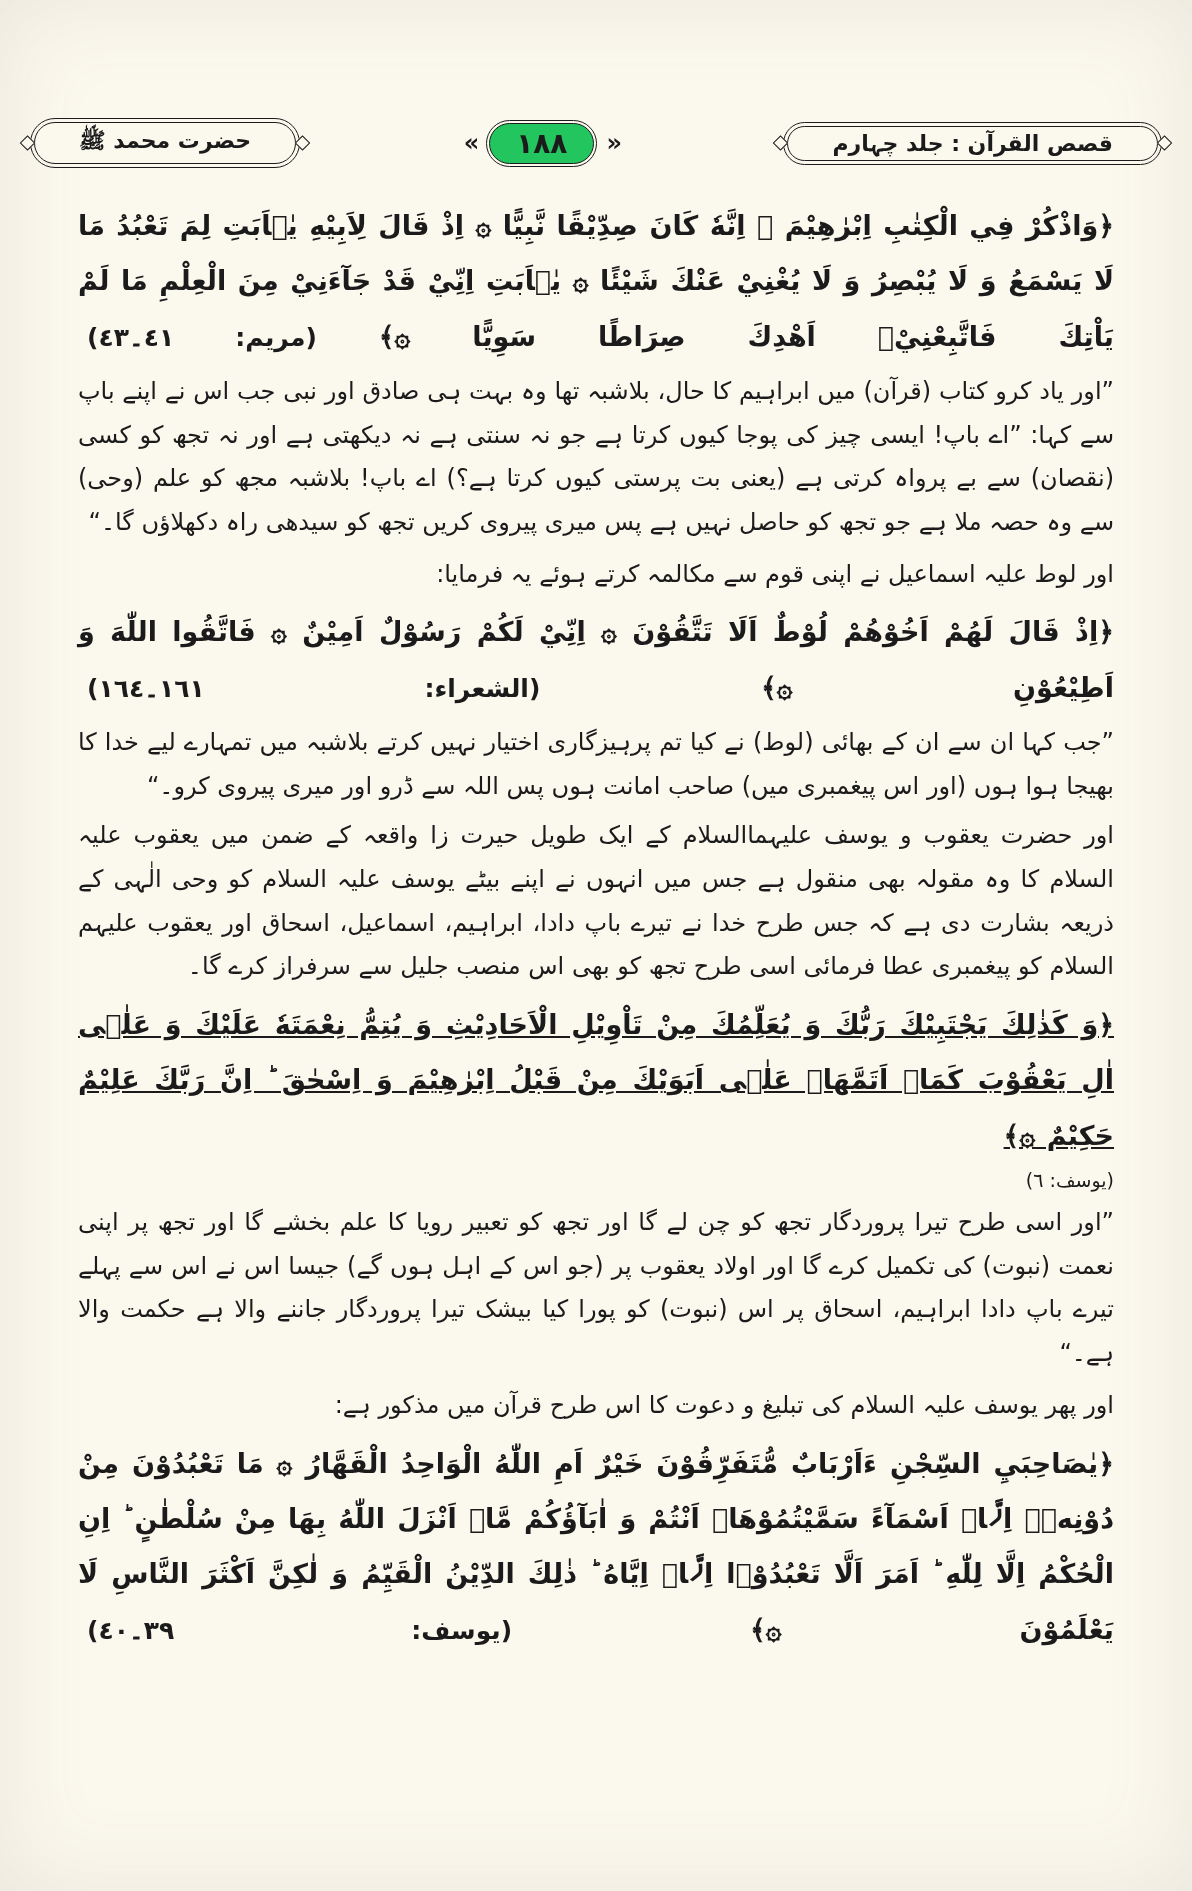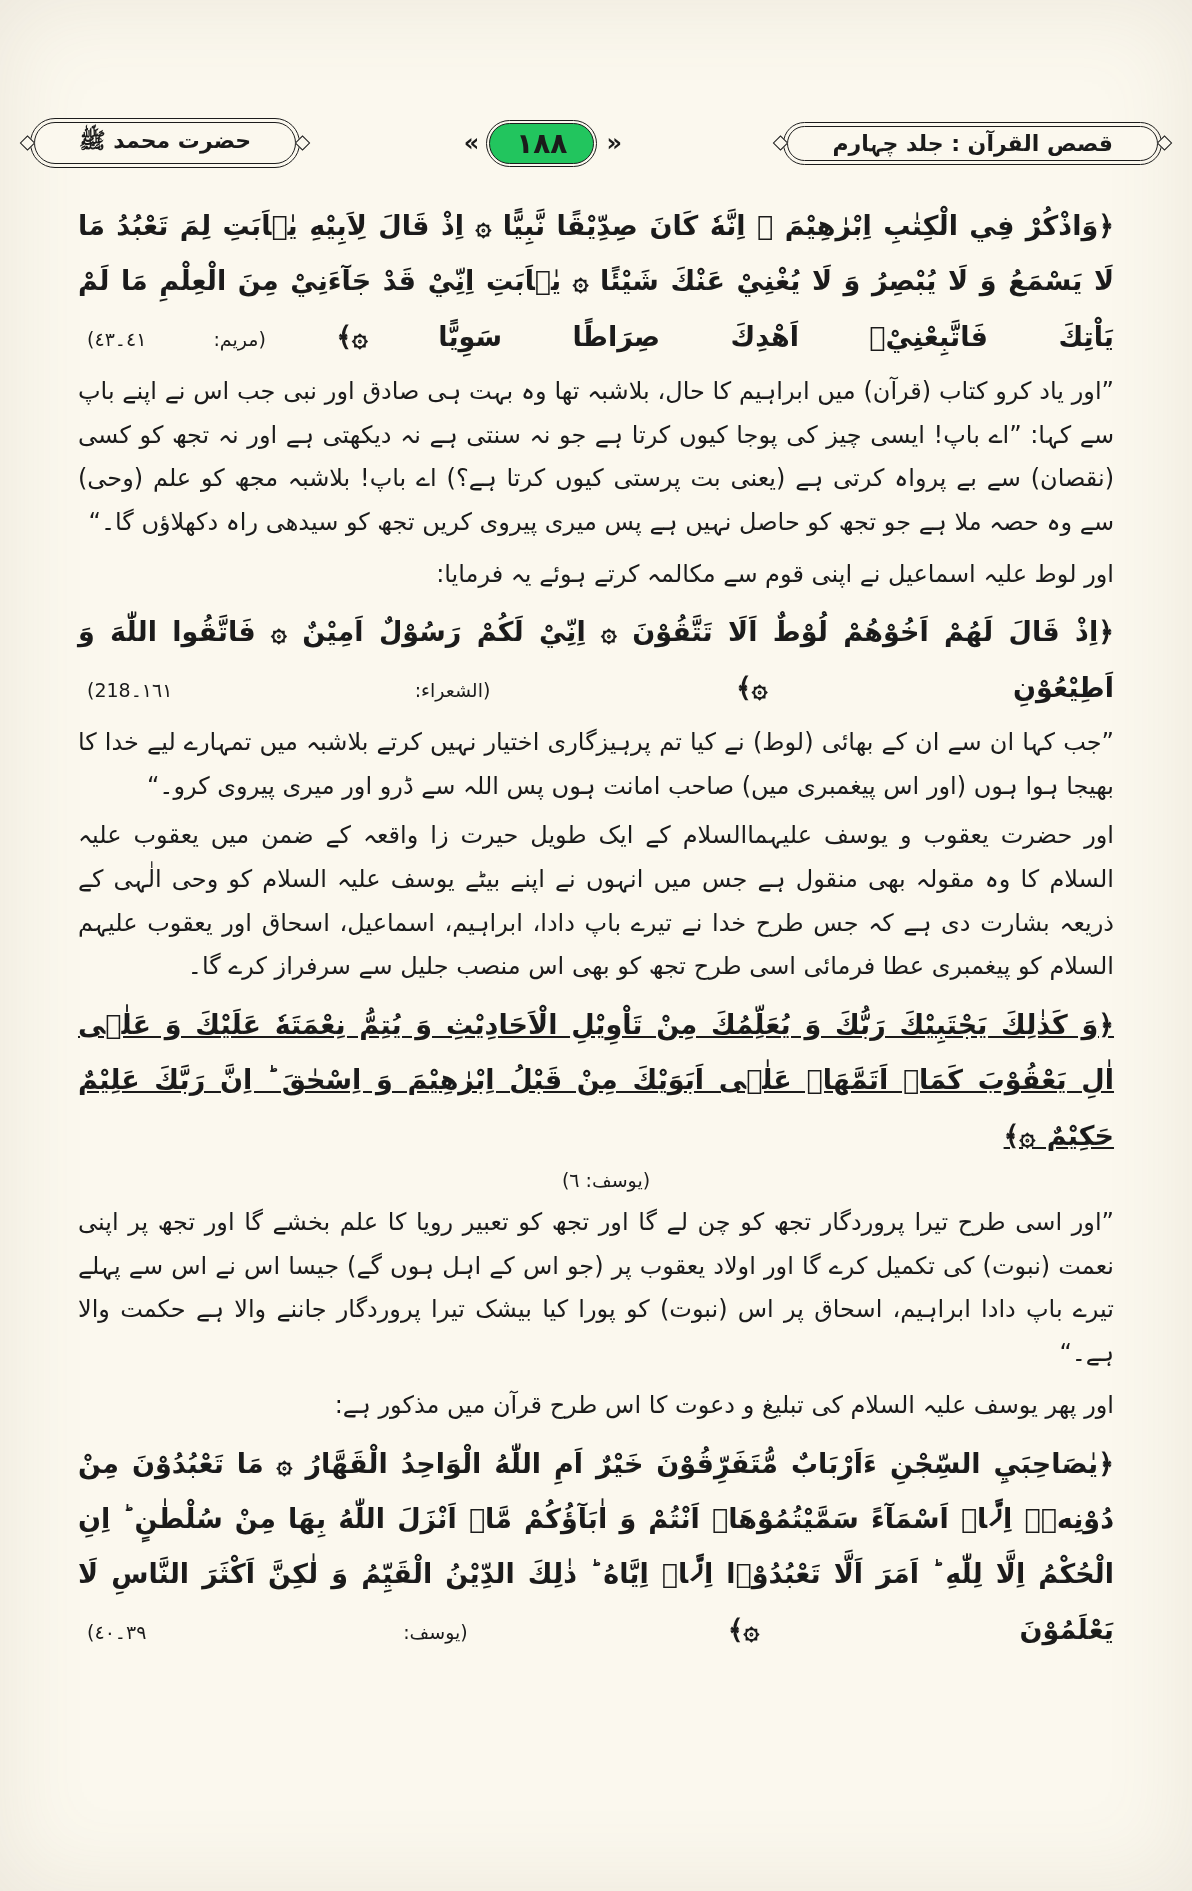"(مريم: ٤١۔٤٣)" .ref { font-size: 19px -> 25px; font-weight: normal -> bold }
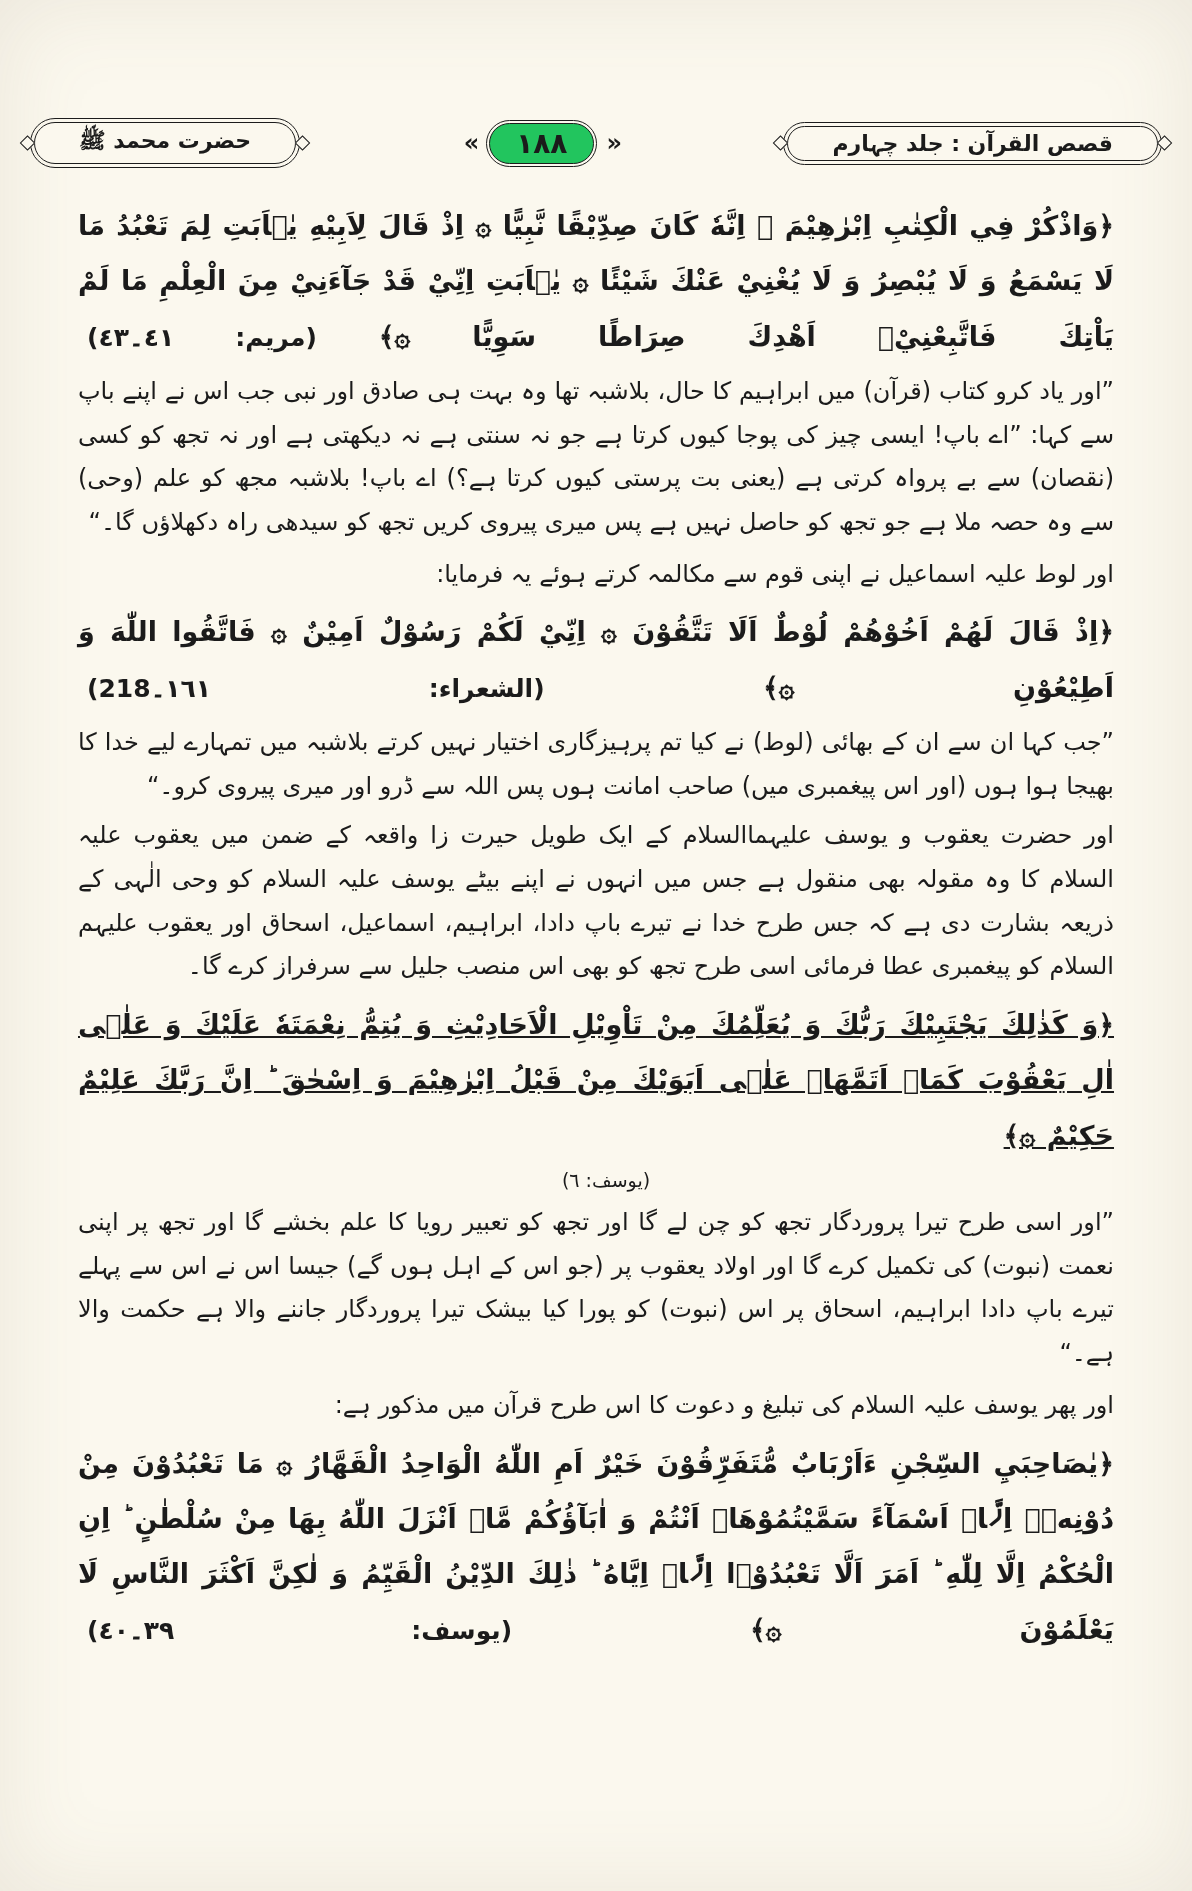"(الشعراء: ١٦١۔218)" span.ref { text: 218 -> ١٦٤ }
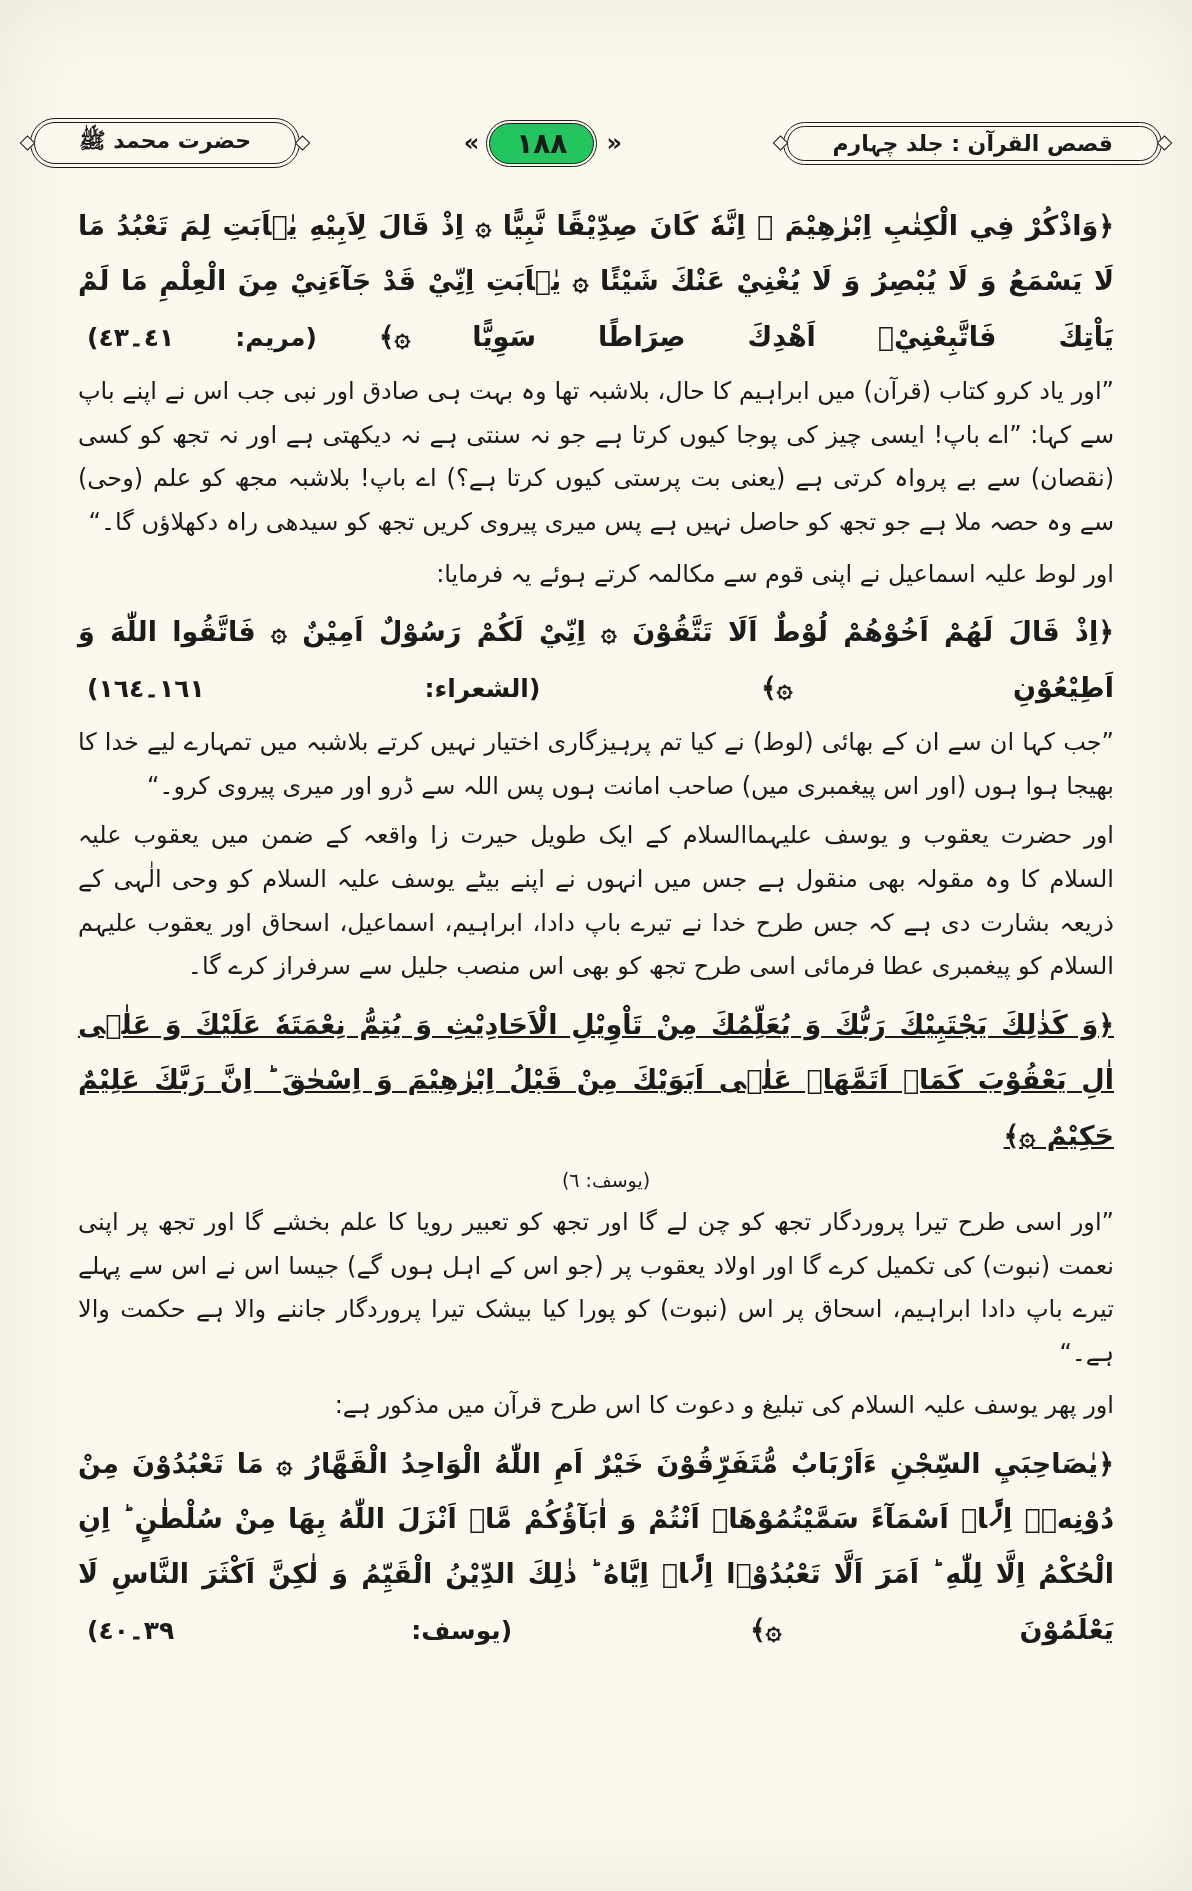"(يوسف: ٦)" .ref-line { text-align: center -> right }
